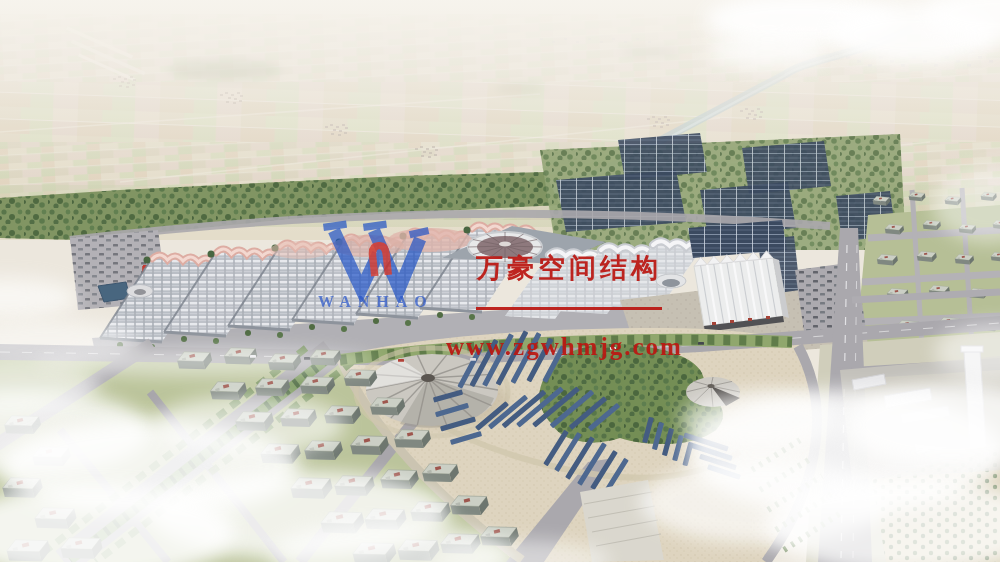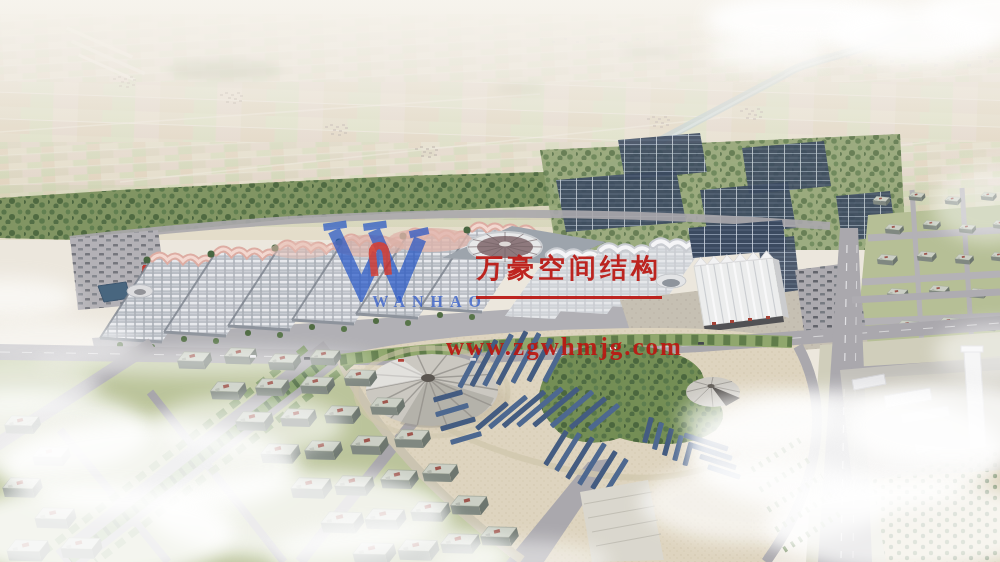"万豪空间结构" .wm-cn { padding-bottom: 10px -> 21px }
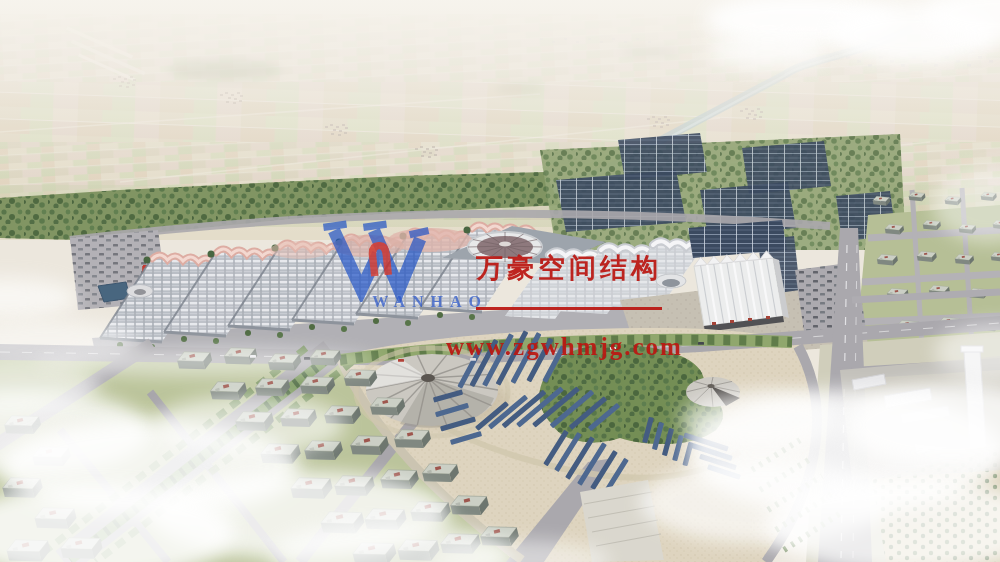"WANHAO" .wm-logo-text { text-align: right -> left }
